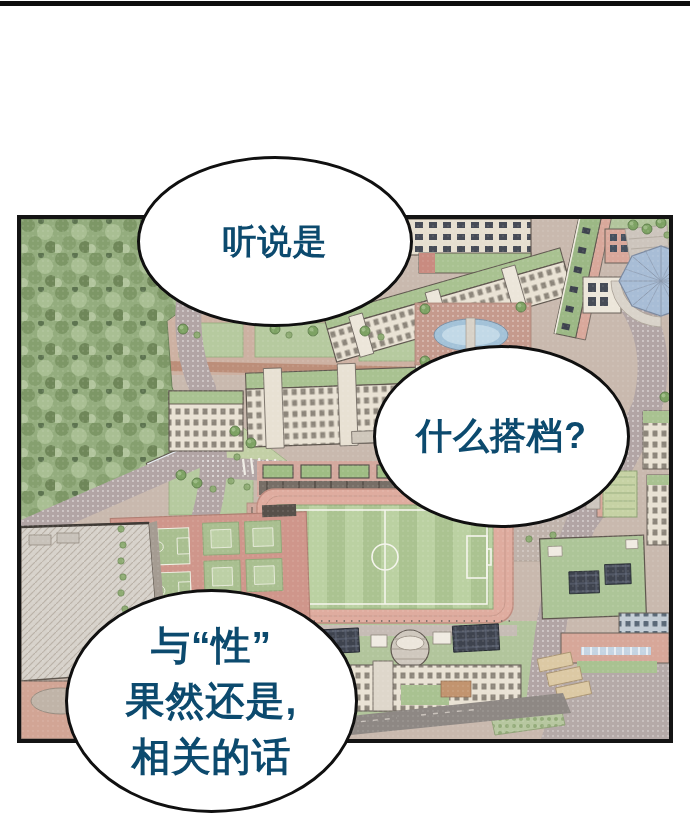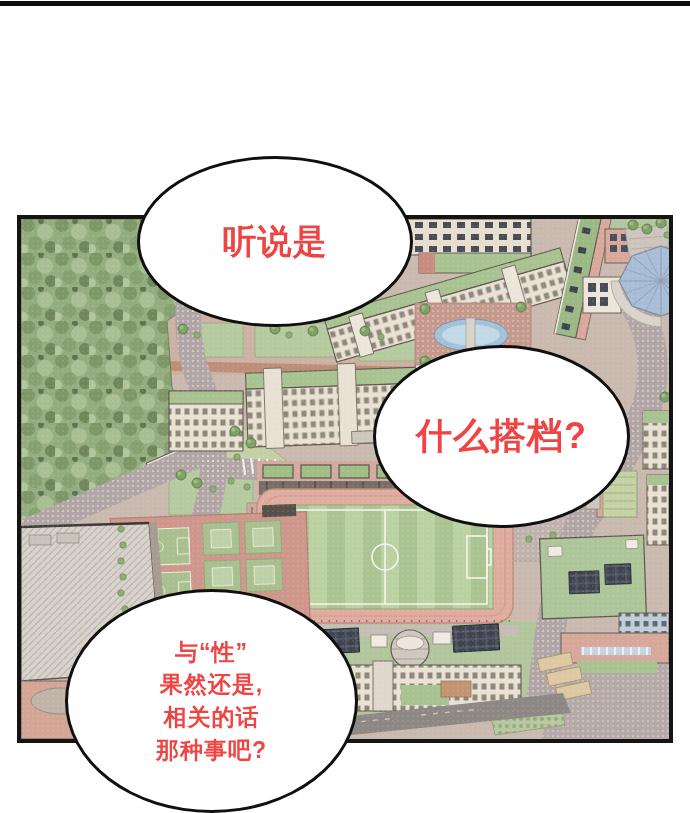"听说是" .bubble { color: #ef4444 -> #0c4a6e }
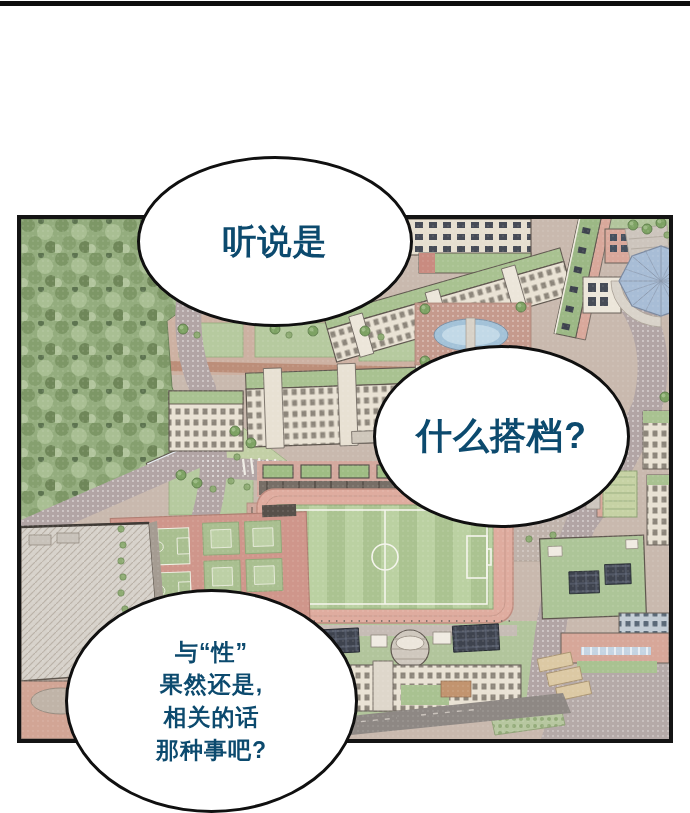"与“性”" .b3 { font-size: 23px -> 39px }
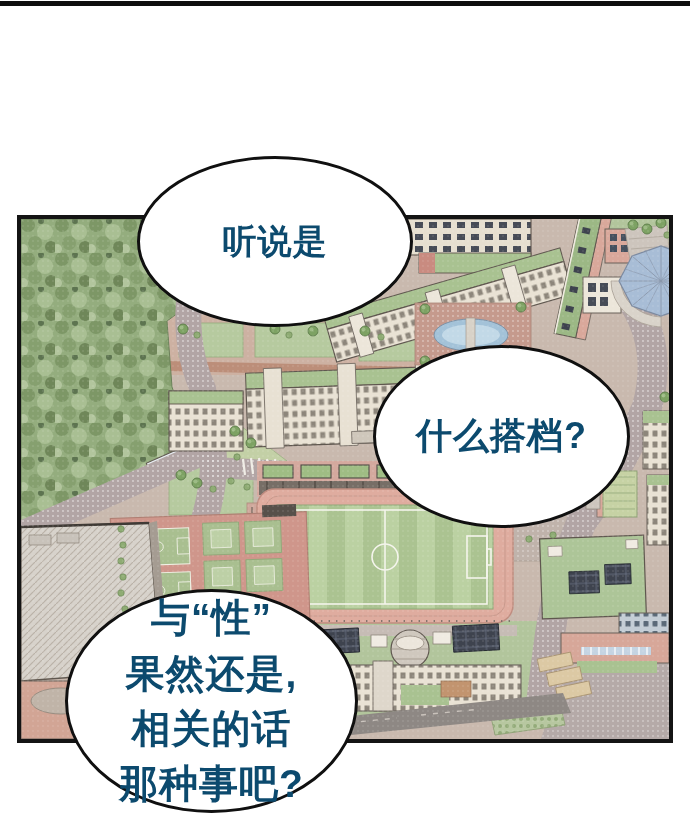"那种事吧?" div.bline { html: <div>那种事吧?</div> -> none }
